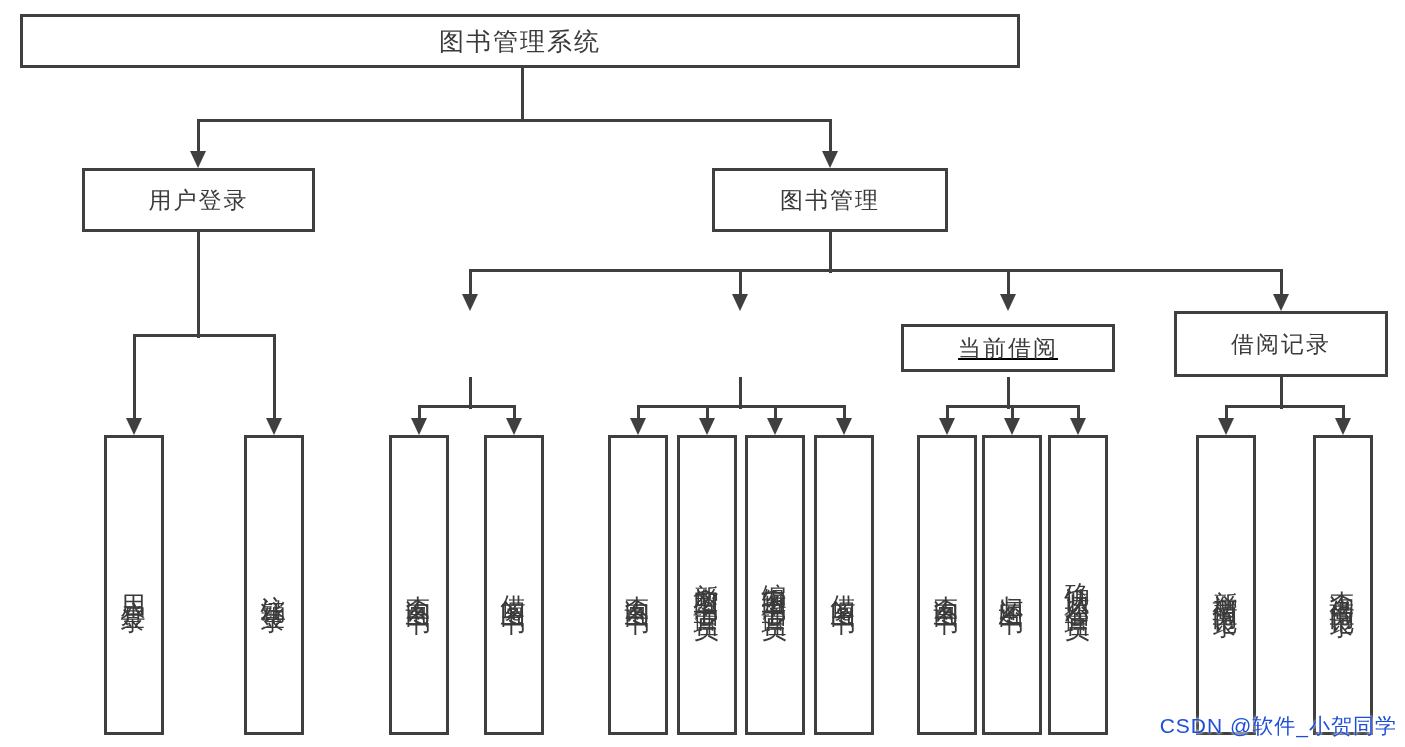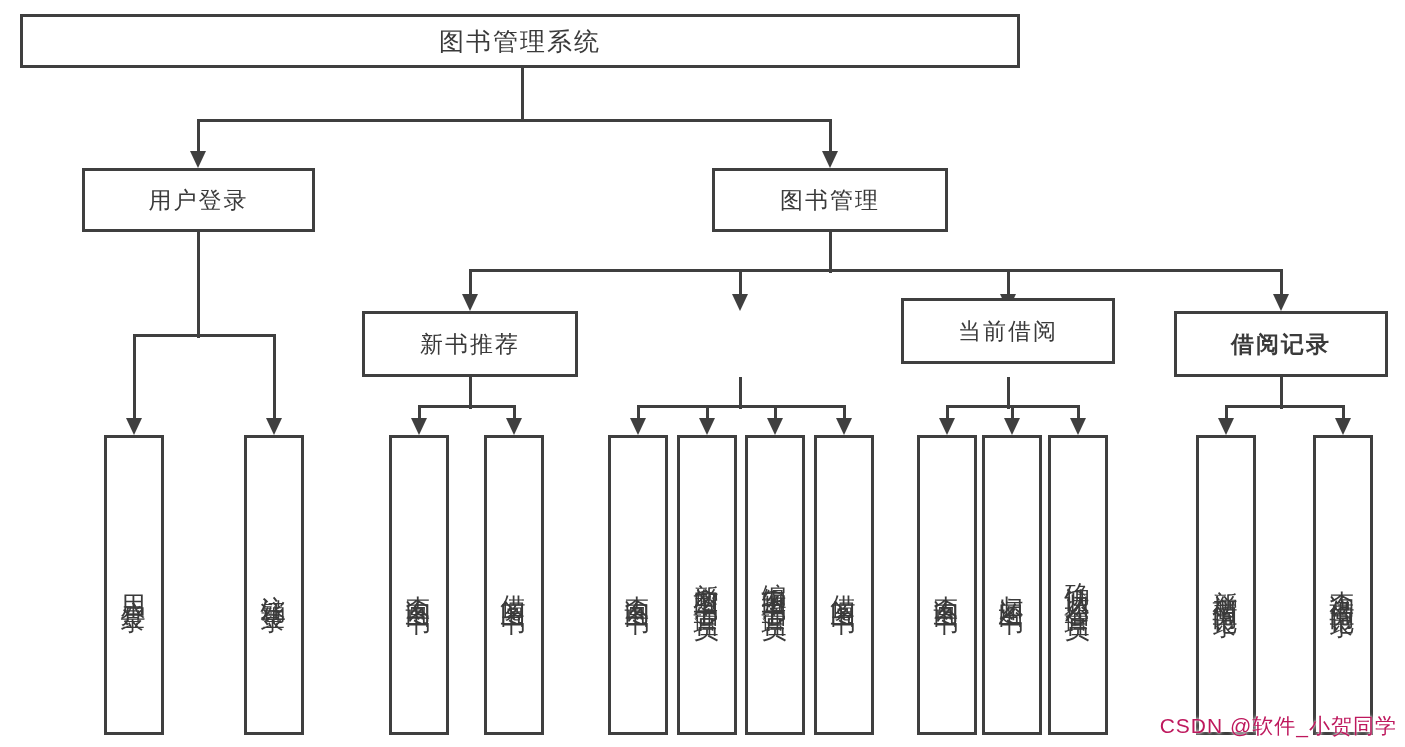"新书推荐" div.node { html: <div> <span>新书推荐</span> </div> -> none }
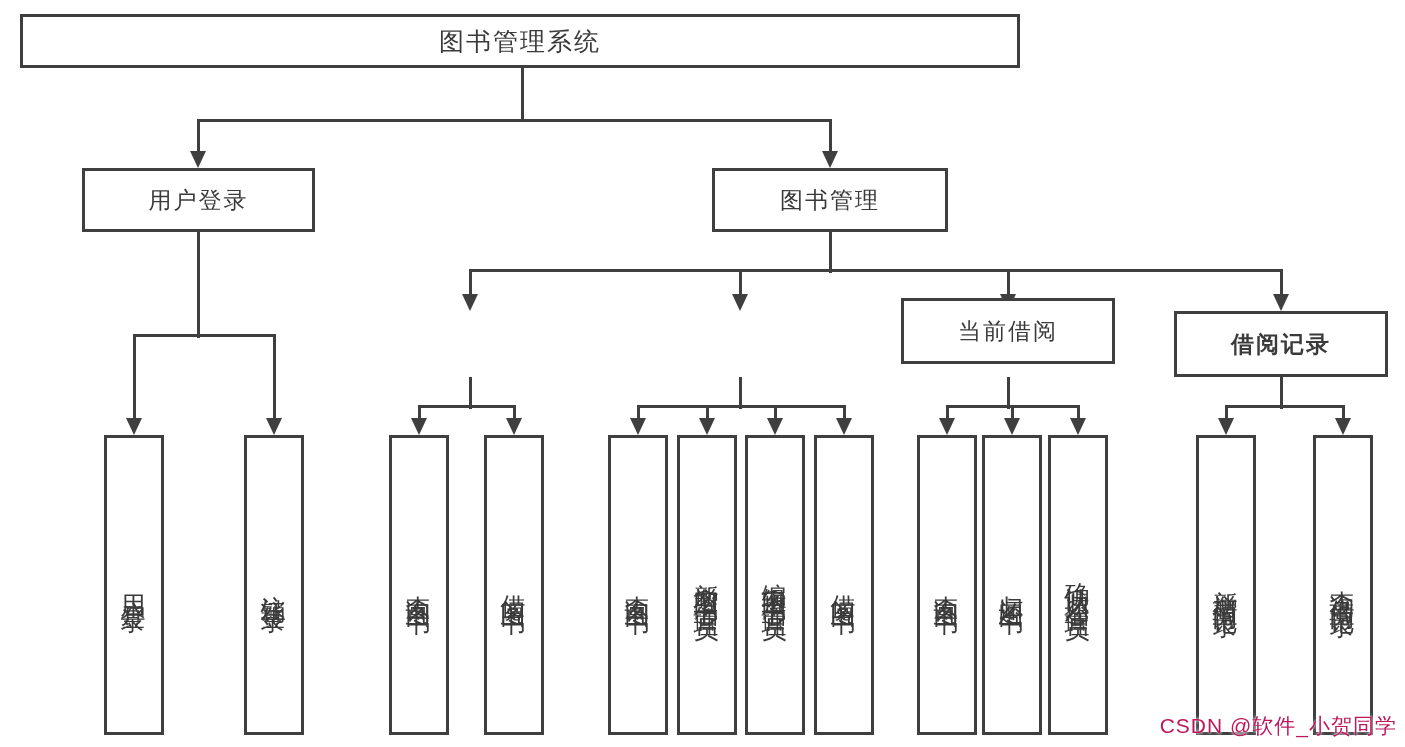"当前借阅" div.node { height: 66px -> 48px; text-decoration: none -> underline; top: 298px -> 324px }
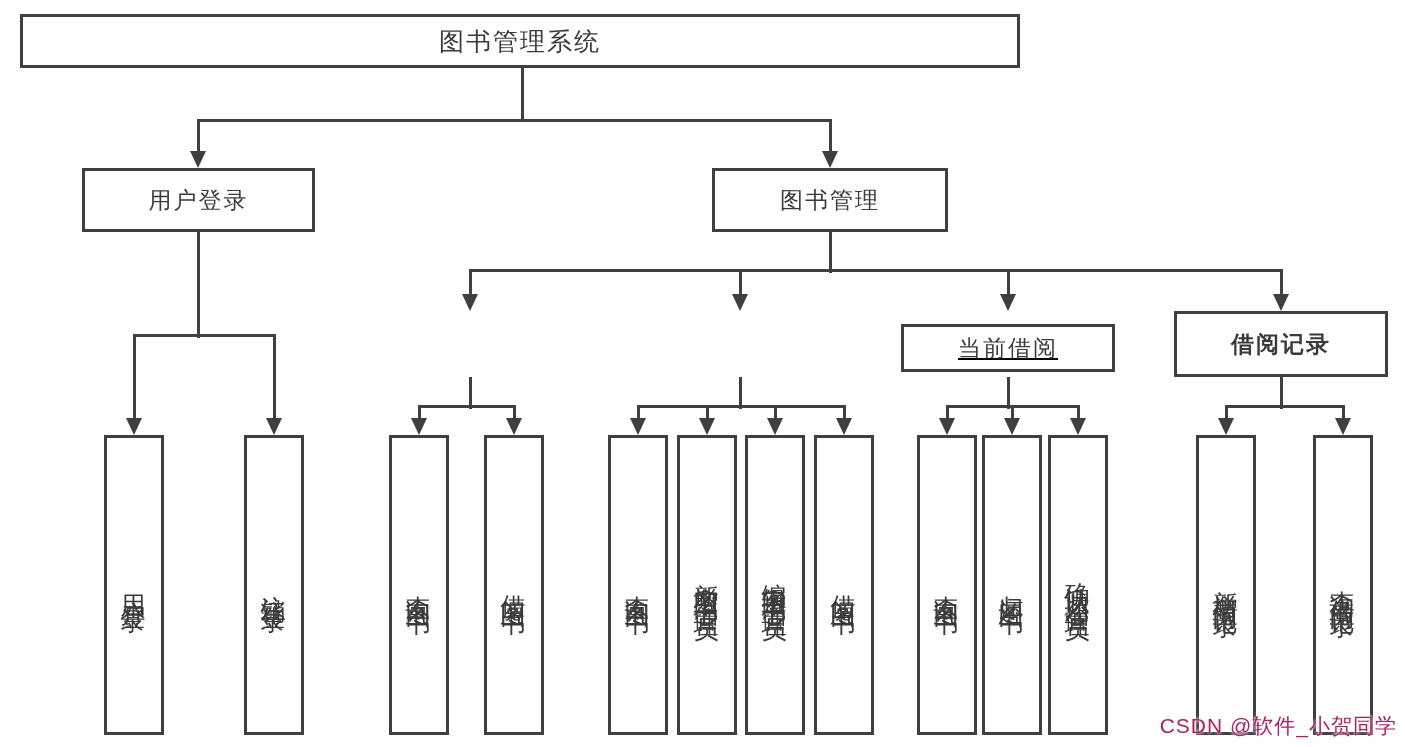"借阅记录" div.node { font-weight: bold -> none }
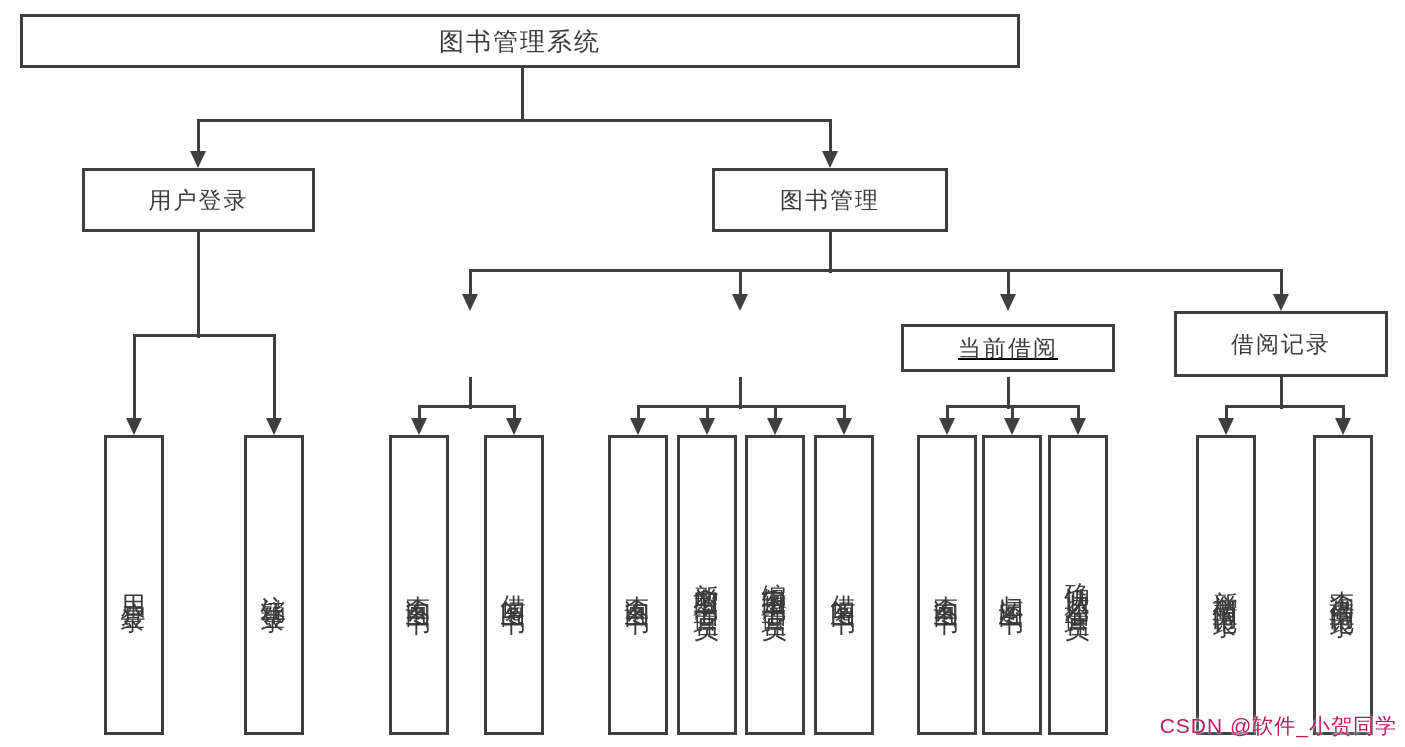"CSDN @软件_小贺同学" div.watermark { color: #be185d -> #1d4ed8 }
